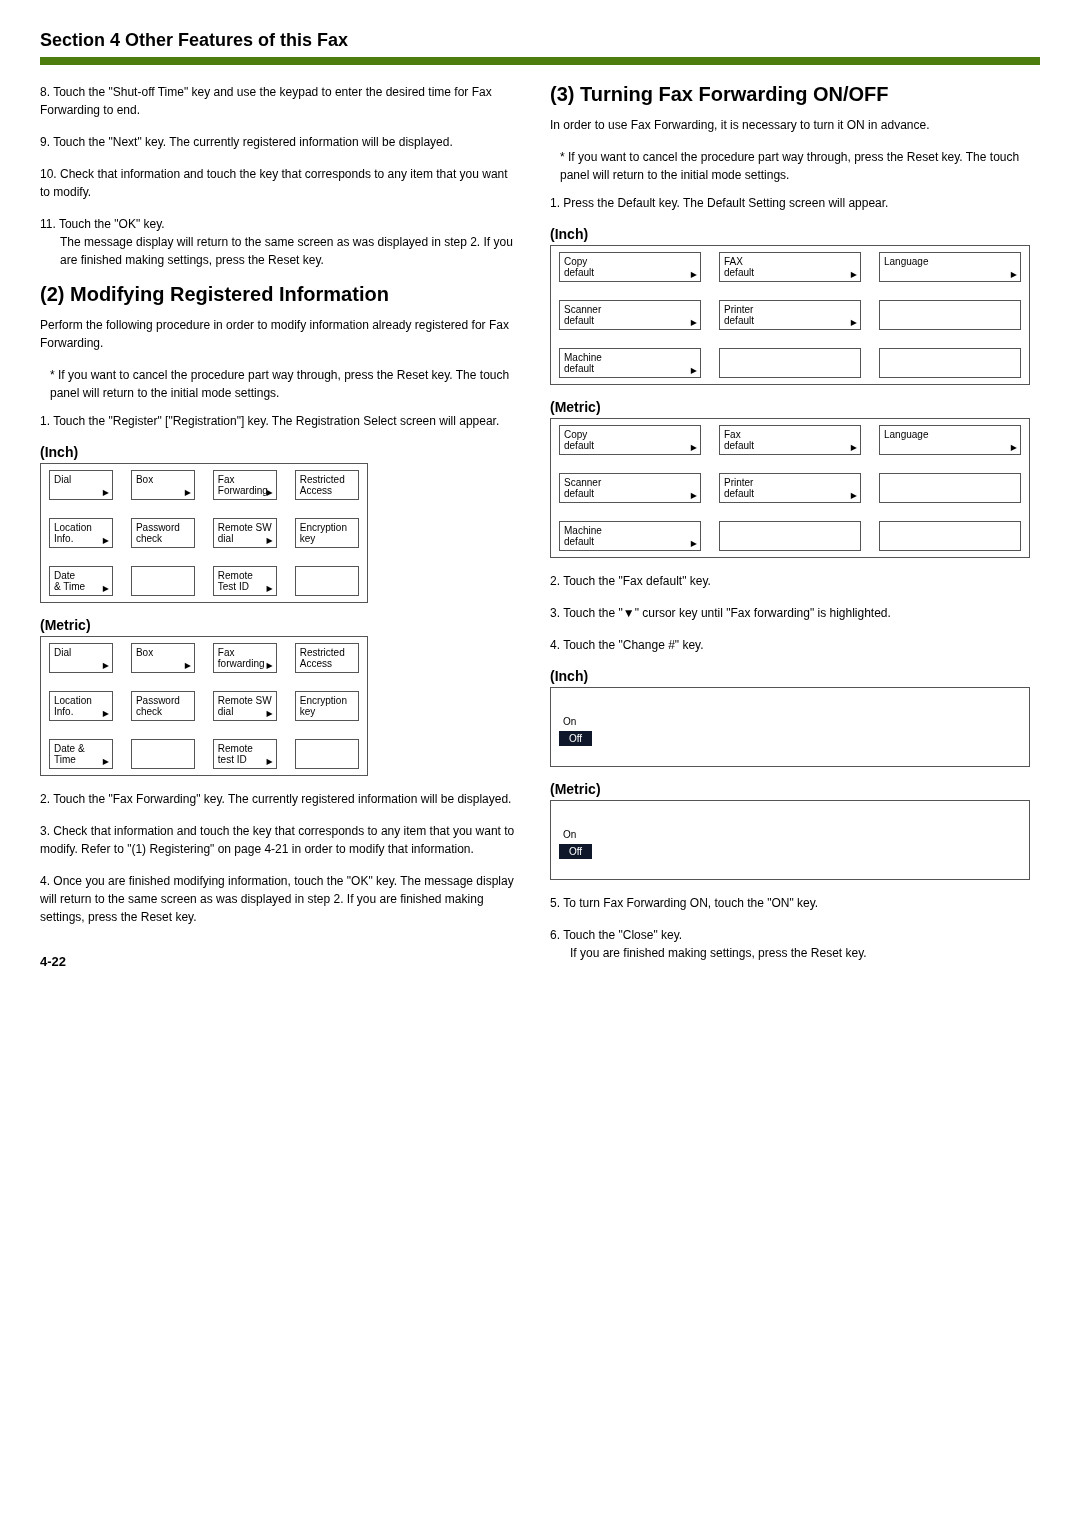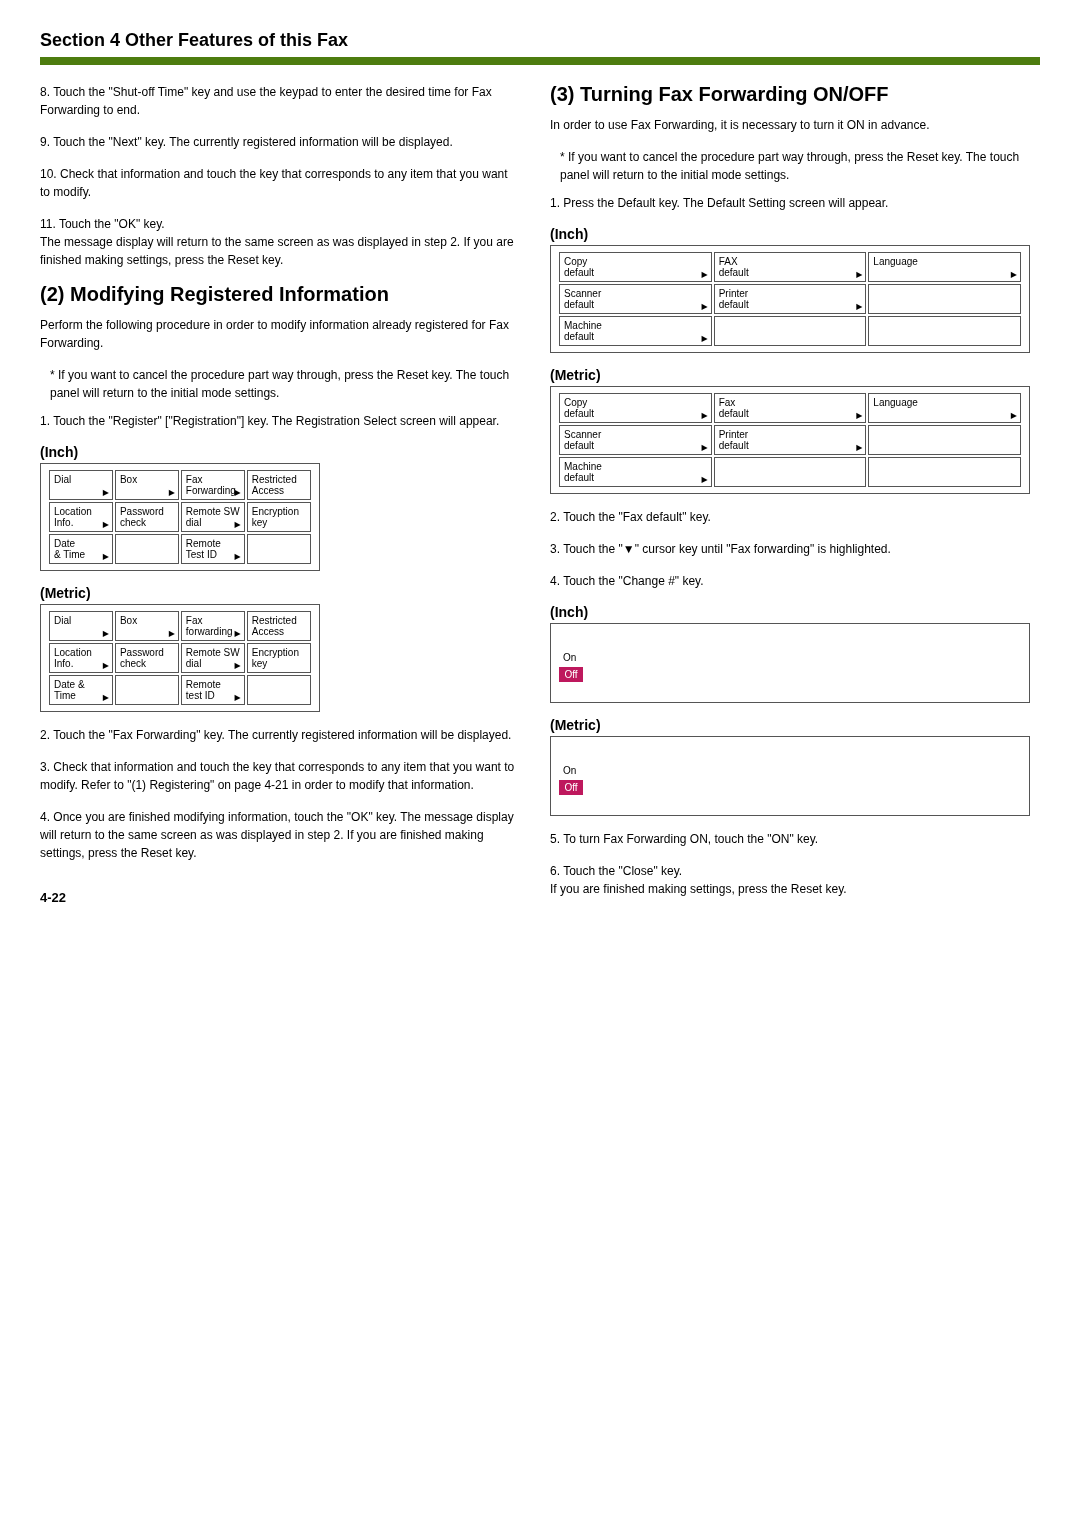"The message display will return" .step .sub { margin-left: none -> 20px }
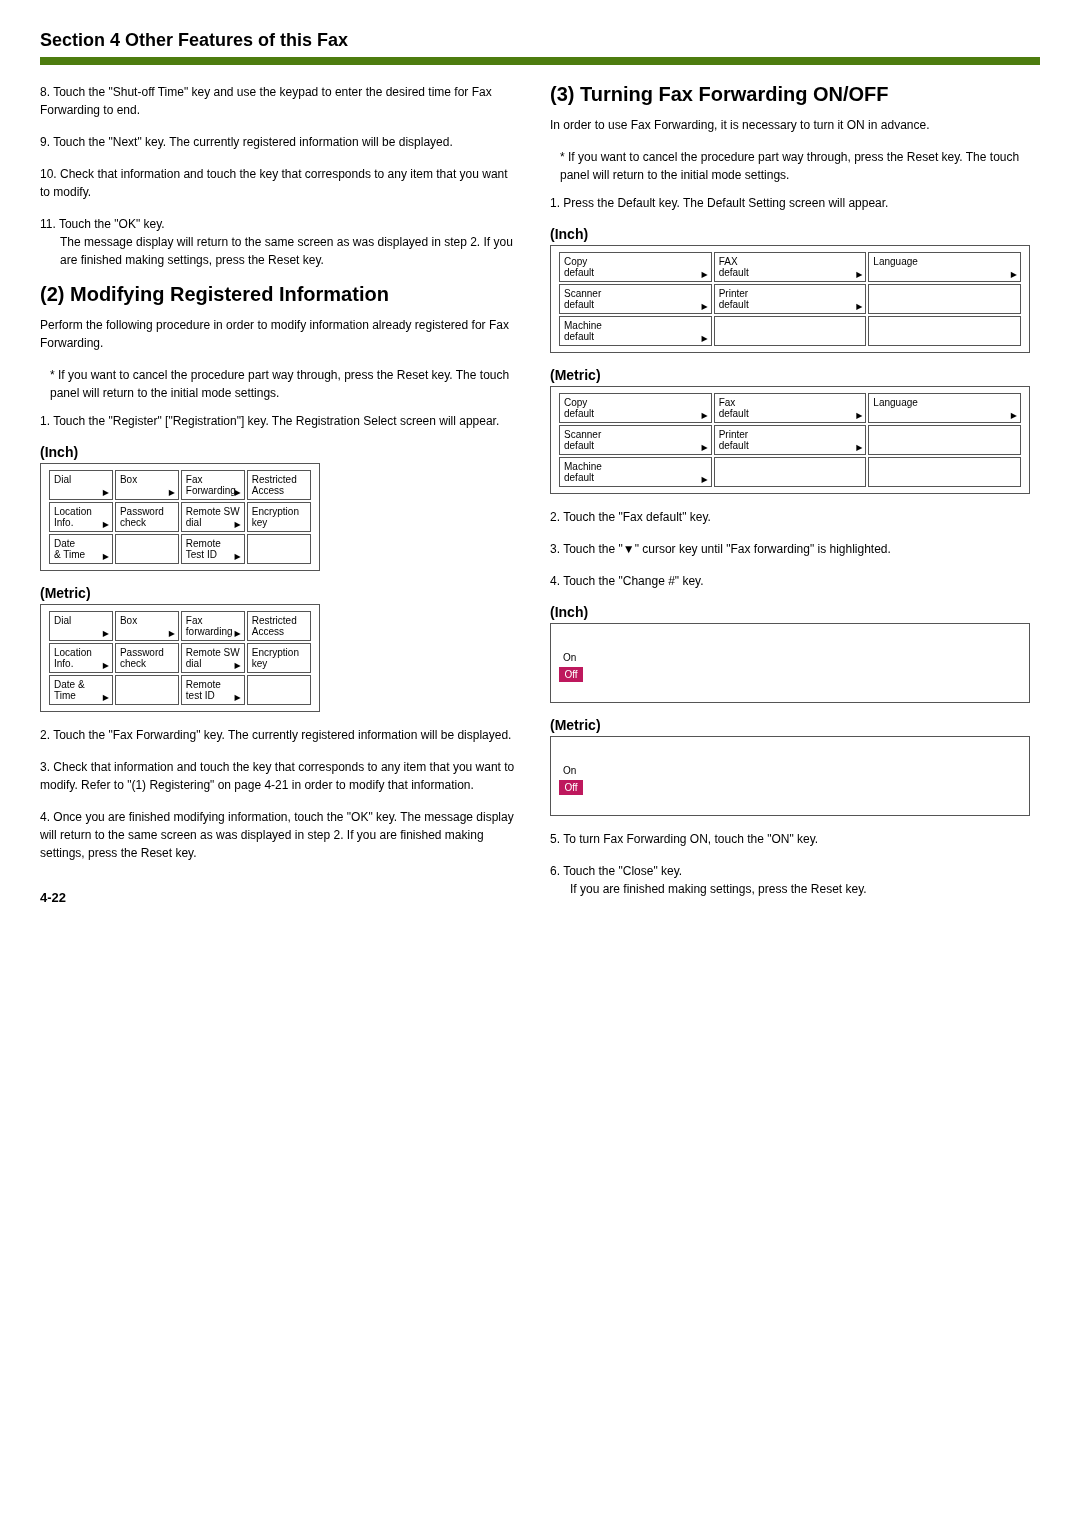"Copy" .ui-grid { gap: 2px -> 18px }
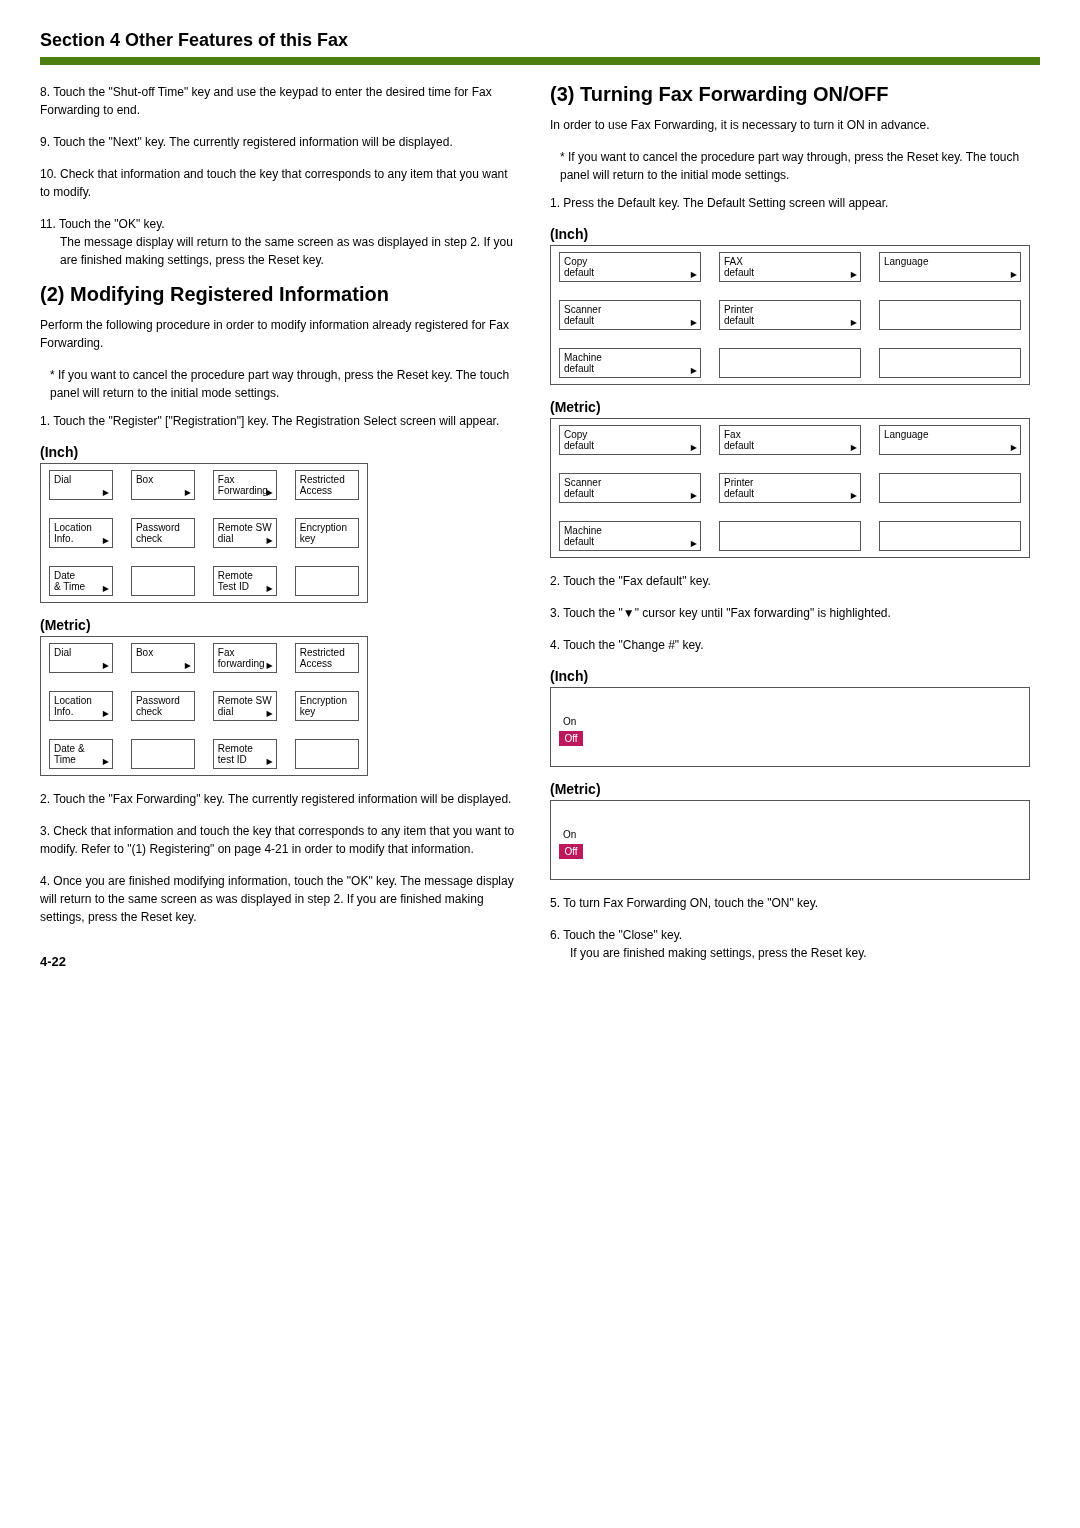"Off" .off-label { background: #be185d -> #0f172a; width: 24px -> 33px }
